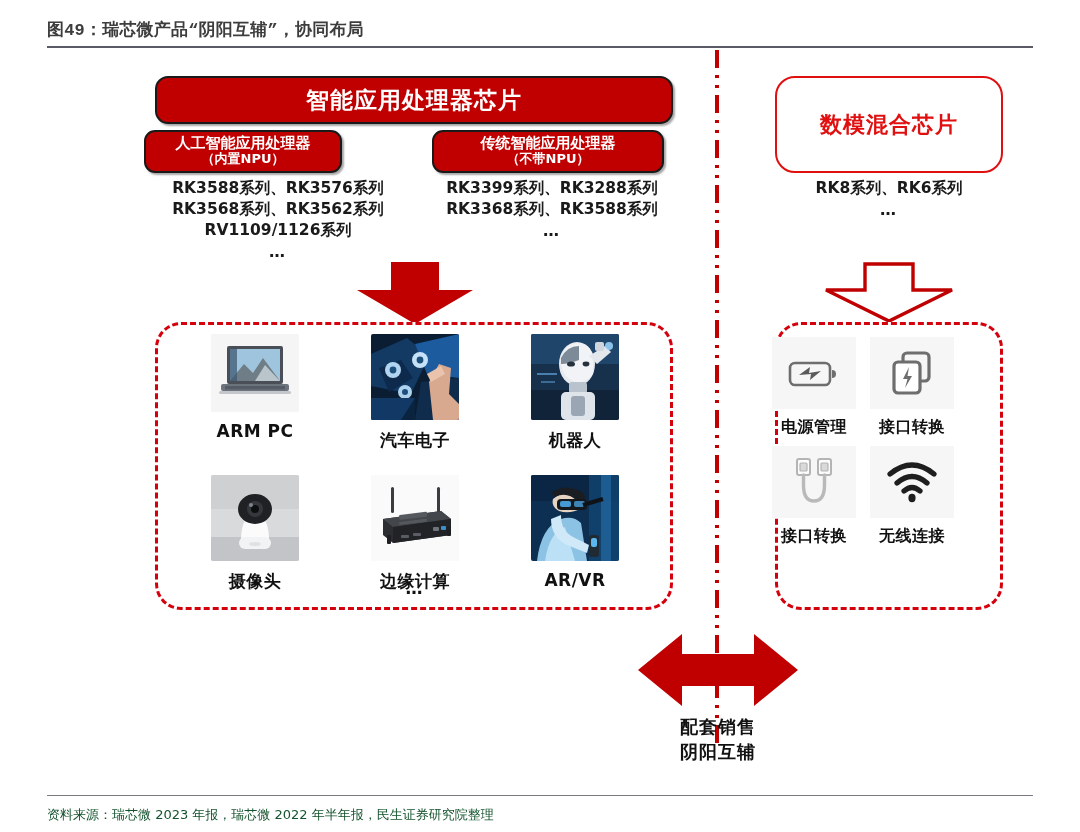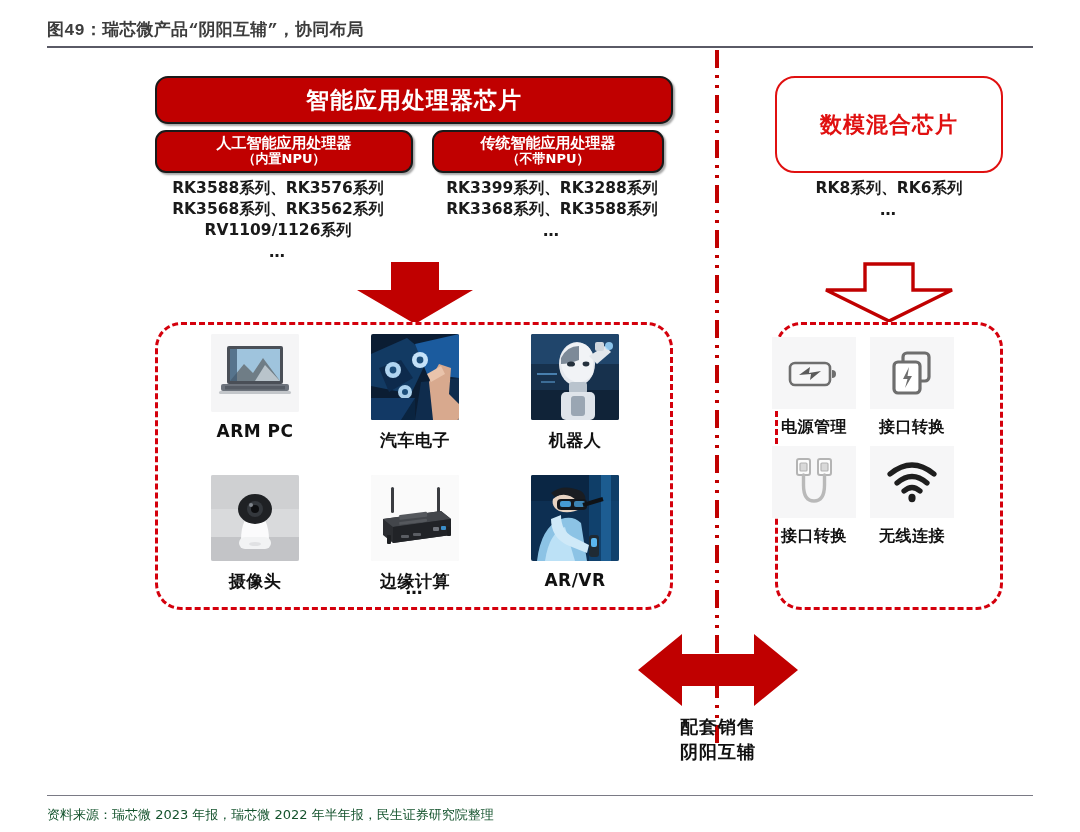"人工智能应用处理器" .box-sub.left { left: 155px -> 144px; width: 258px -> 198px }
